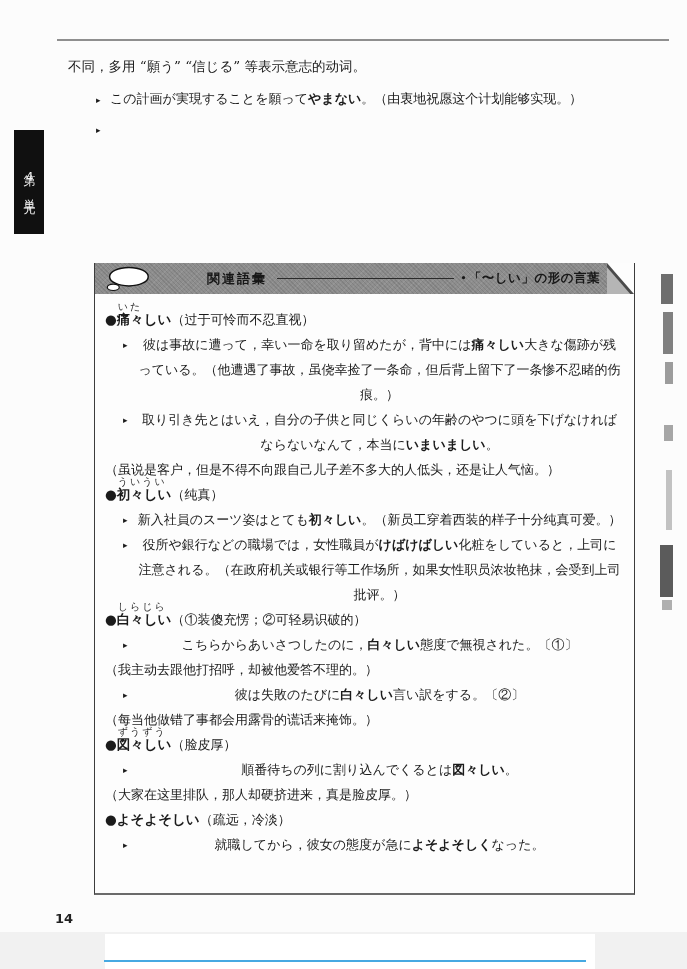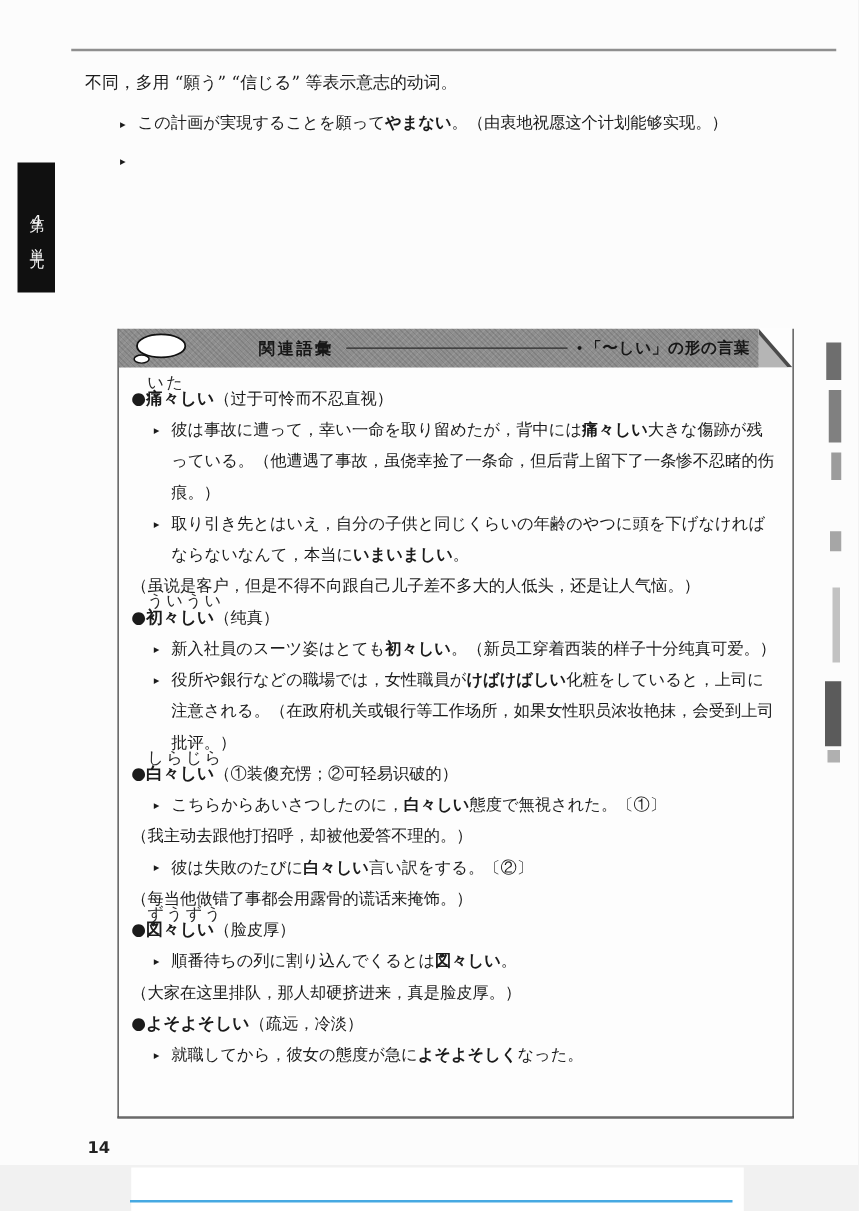"いた" .furi { font-size: 13px -> 10px }
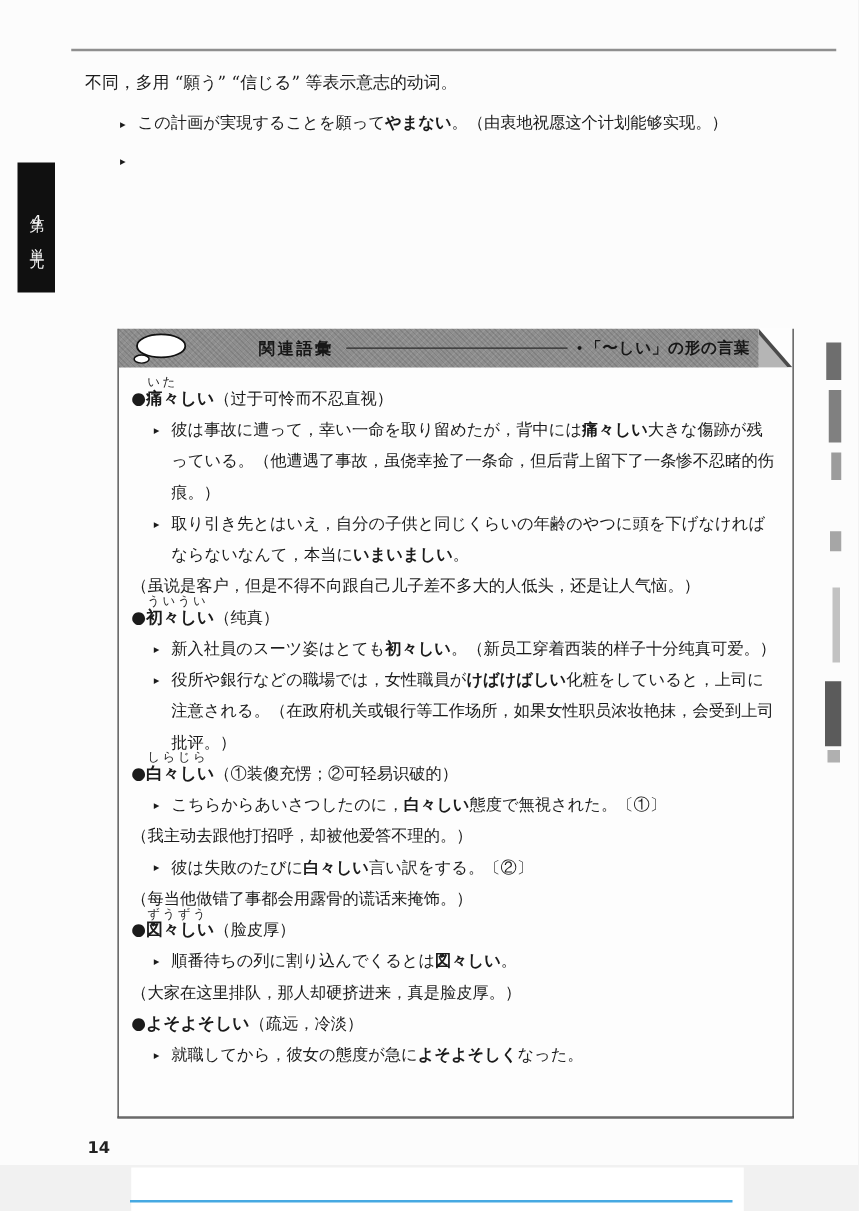"彼は事故に遭って，幸い一命を取り留めたが，背中には痛々しい大きな傷跡が残っている" .ex .extext { text-align: none -> center }
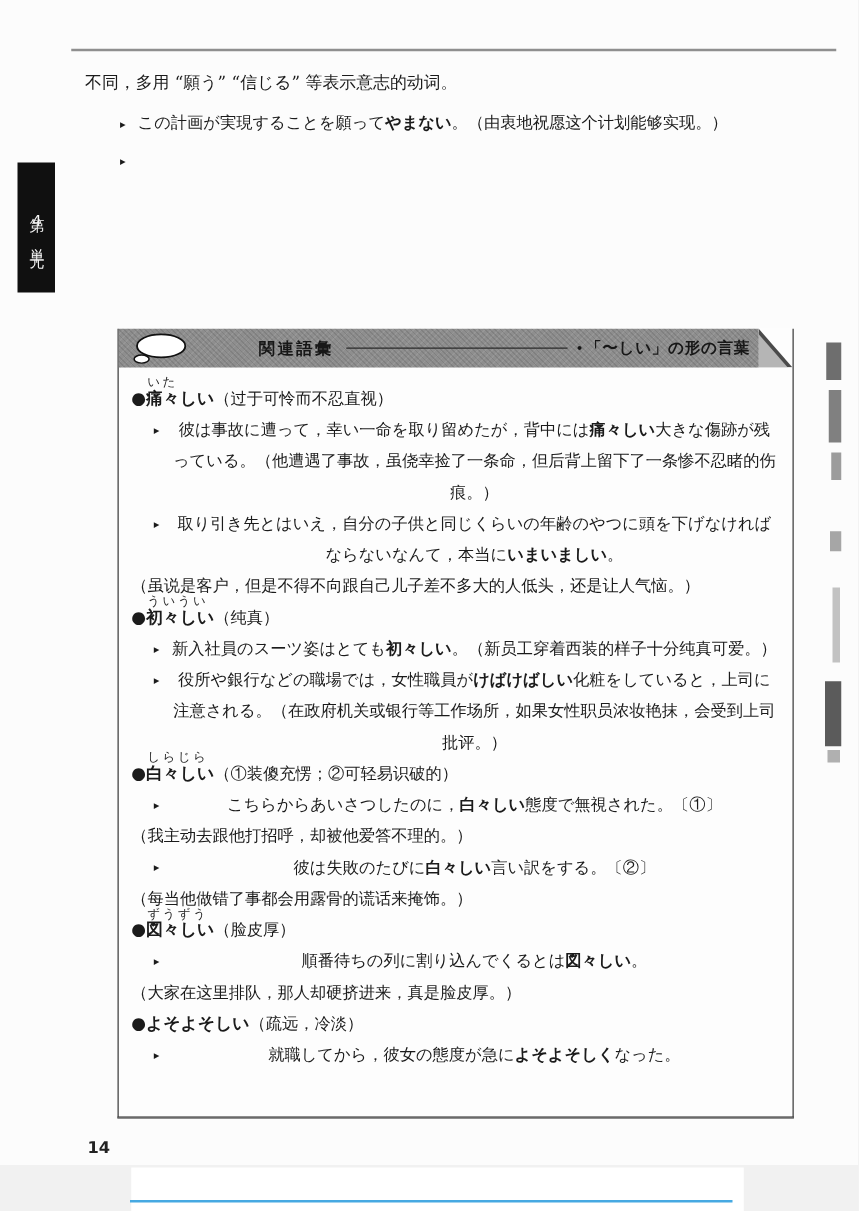"14" .page-number { left: 70px -> 55px }
